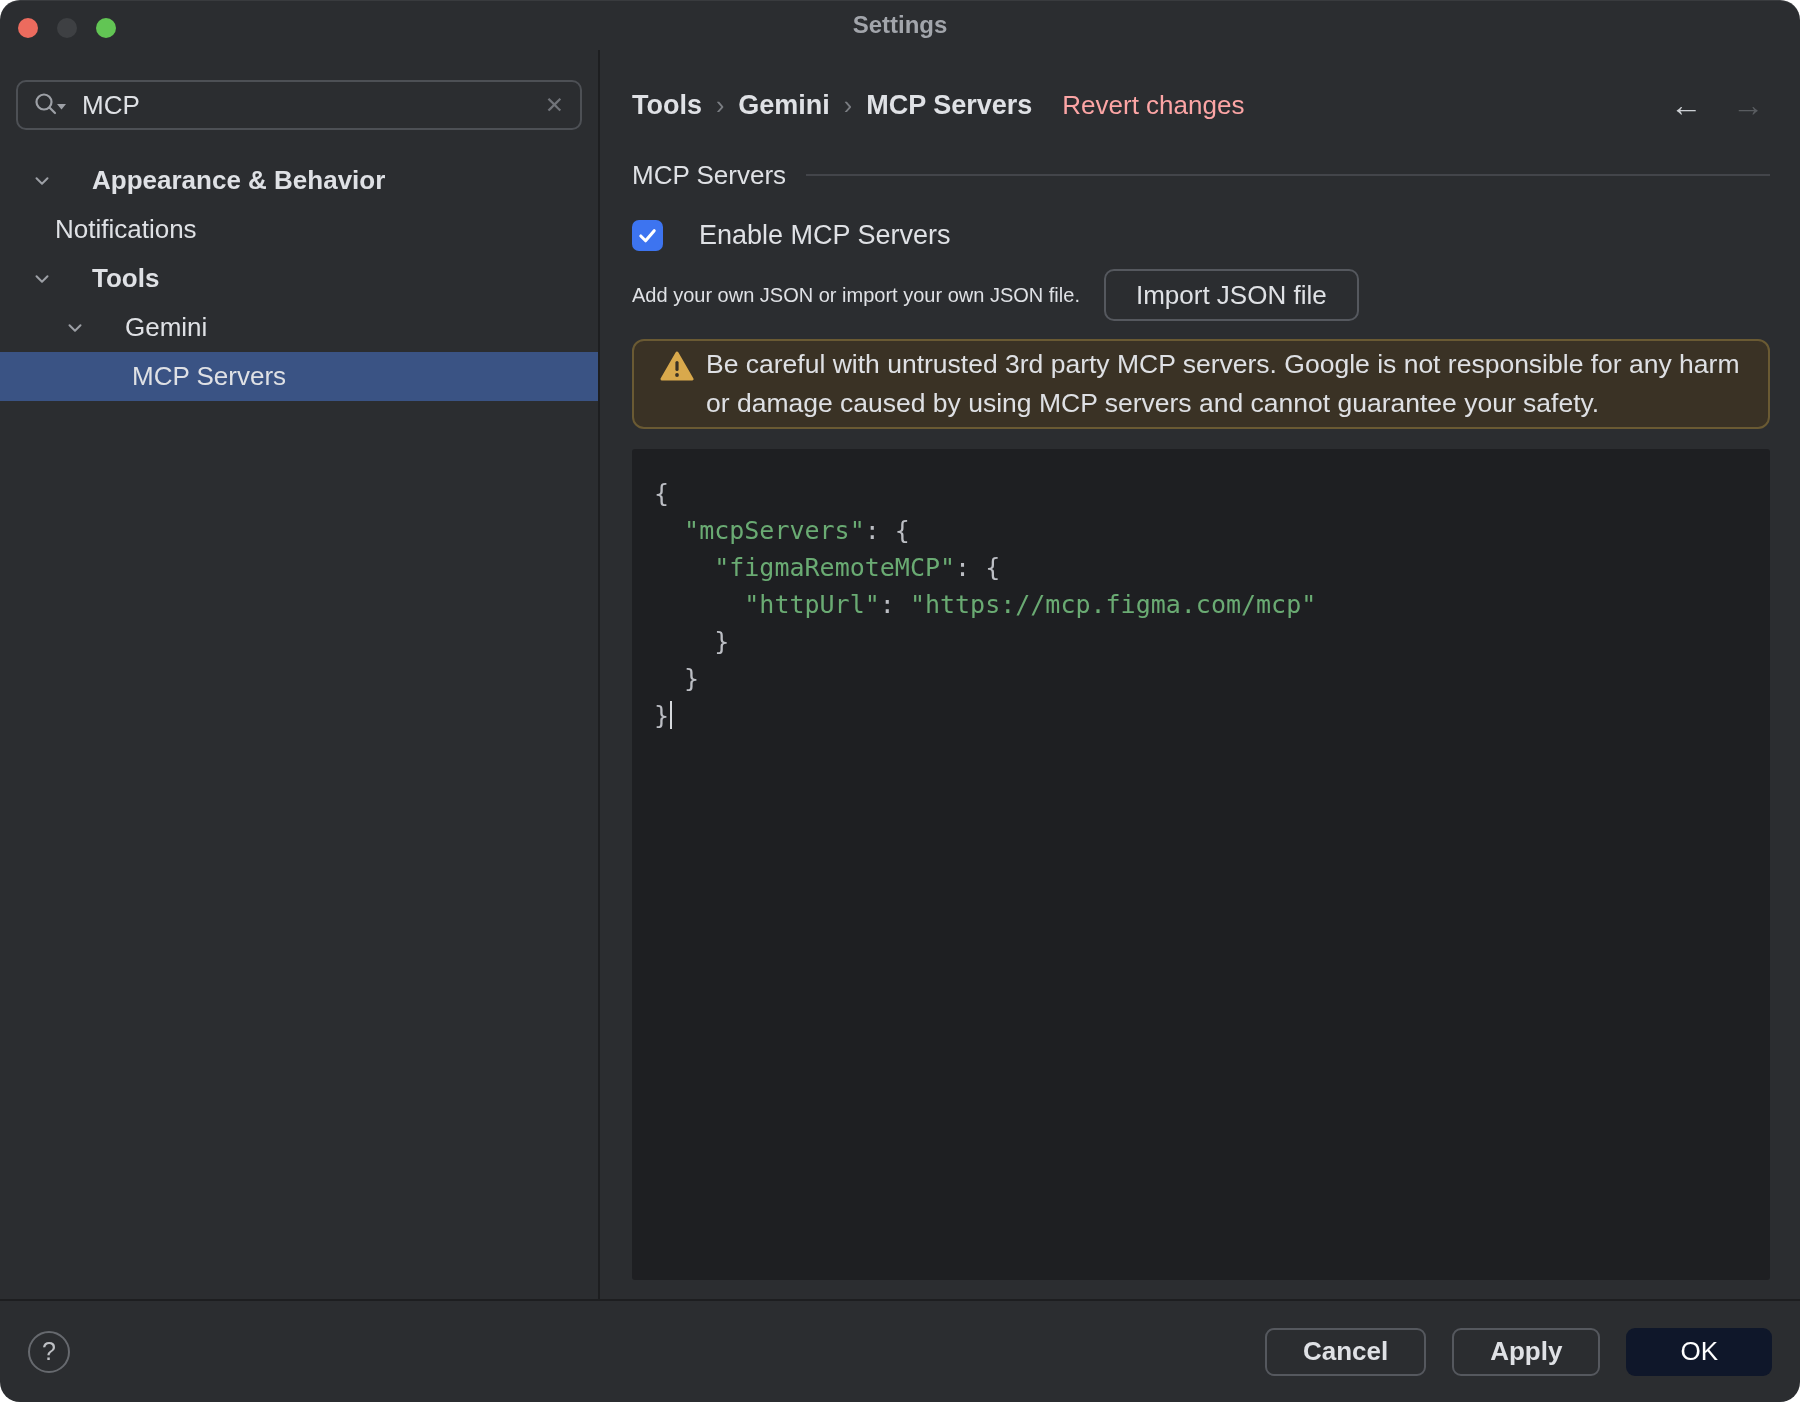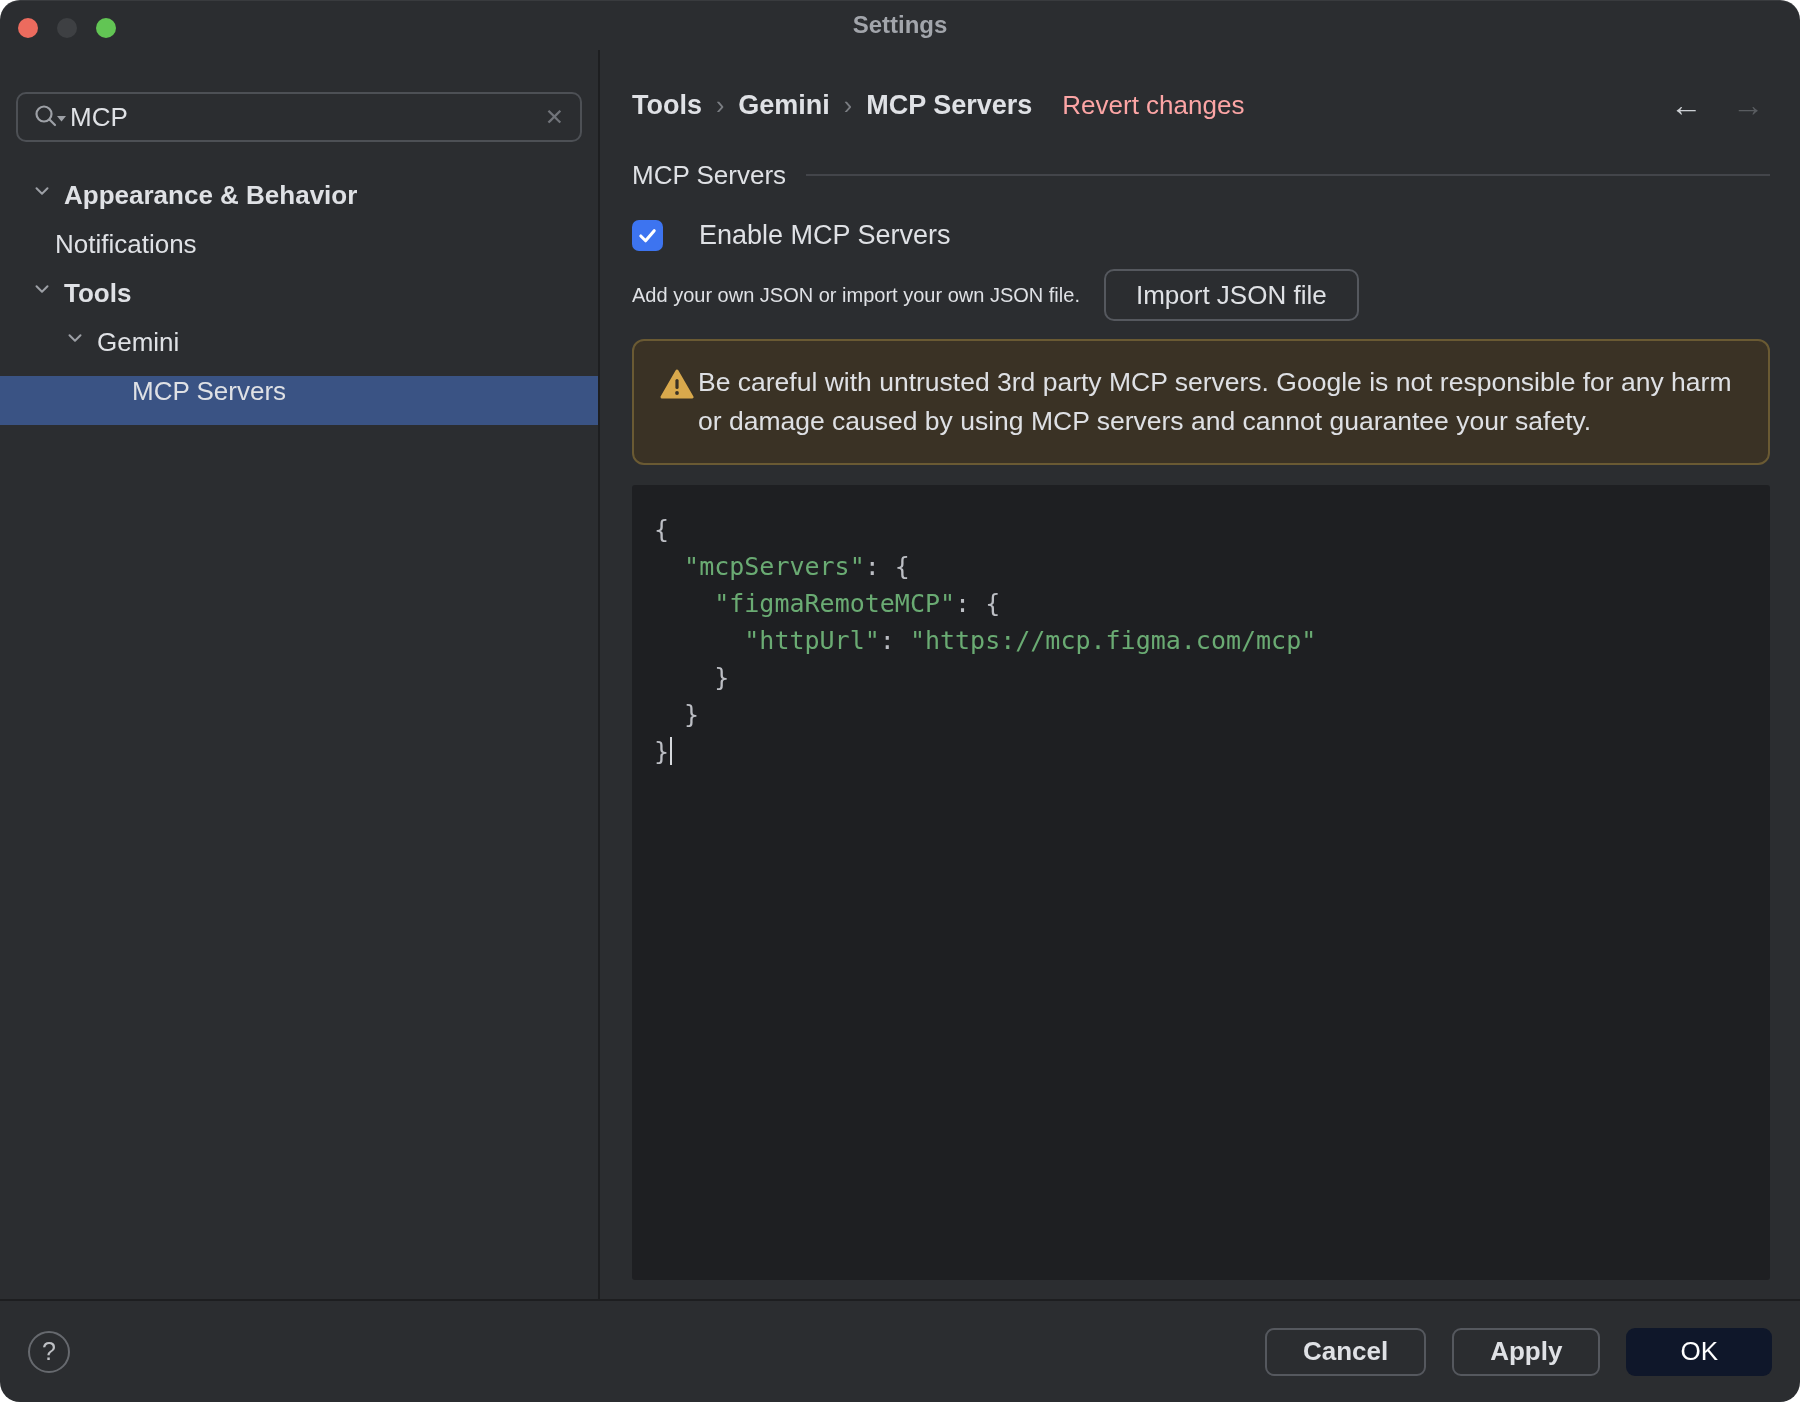"MCP" .search-box { gap: none -> 12px; margin: 12px 16px -> 0 16px }
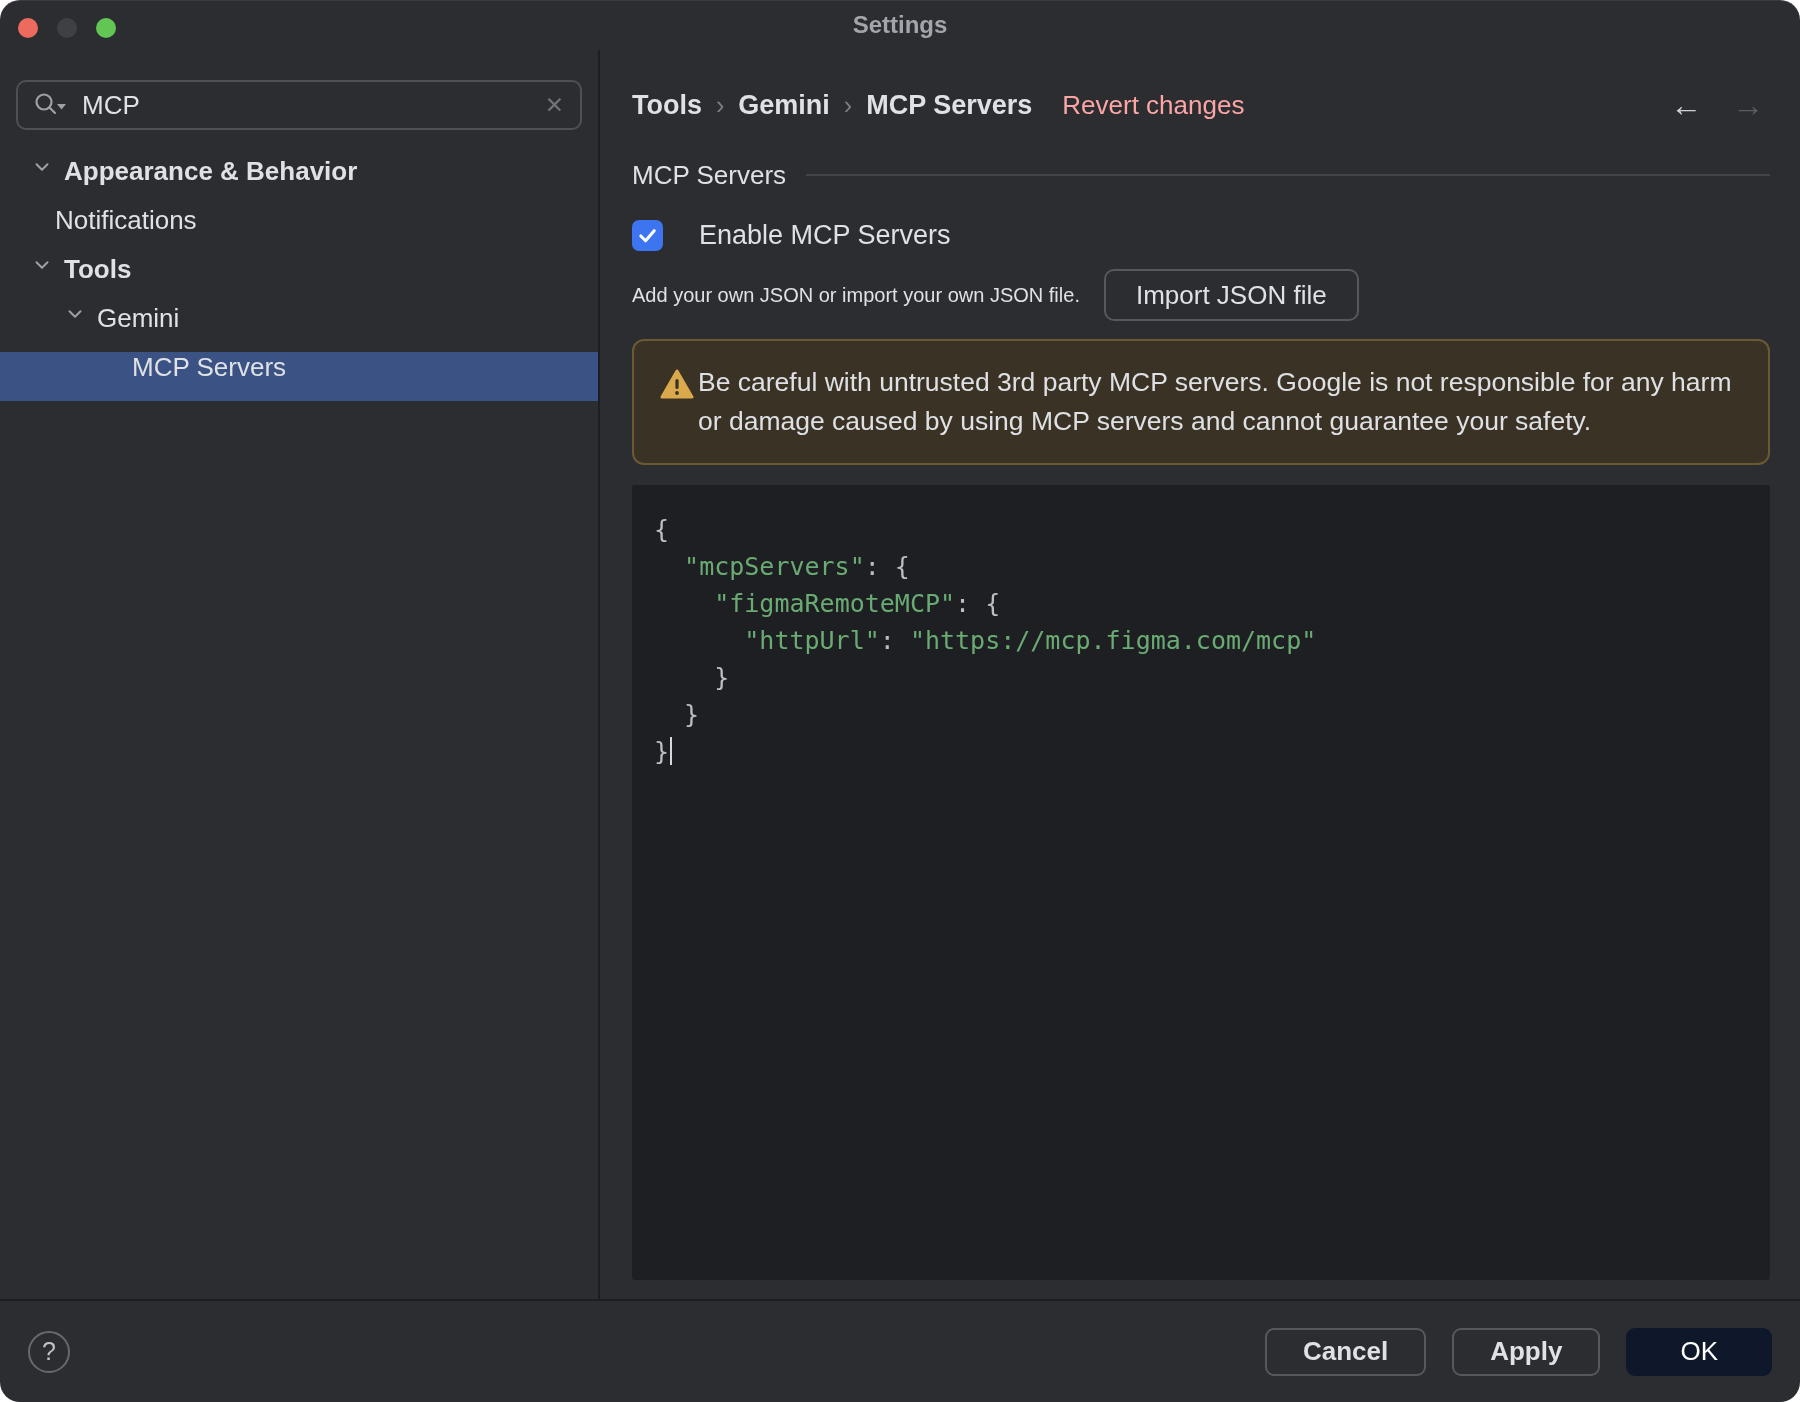"Appearance & Behavior" .tree-row { align-items: flex-start -> center; gap: none -> 28px }
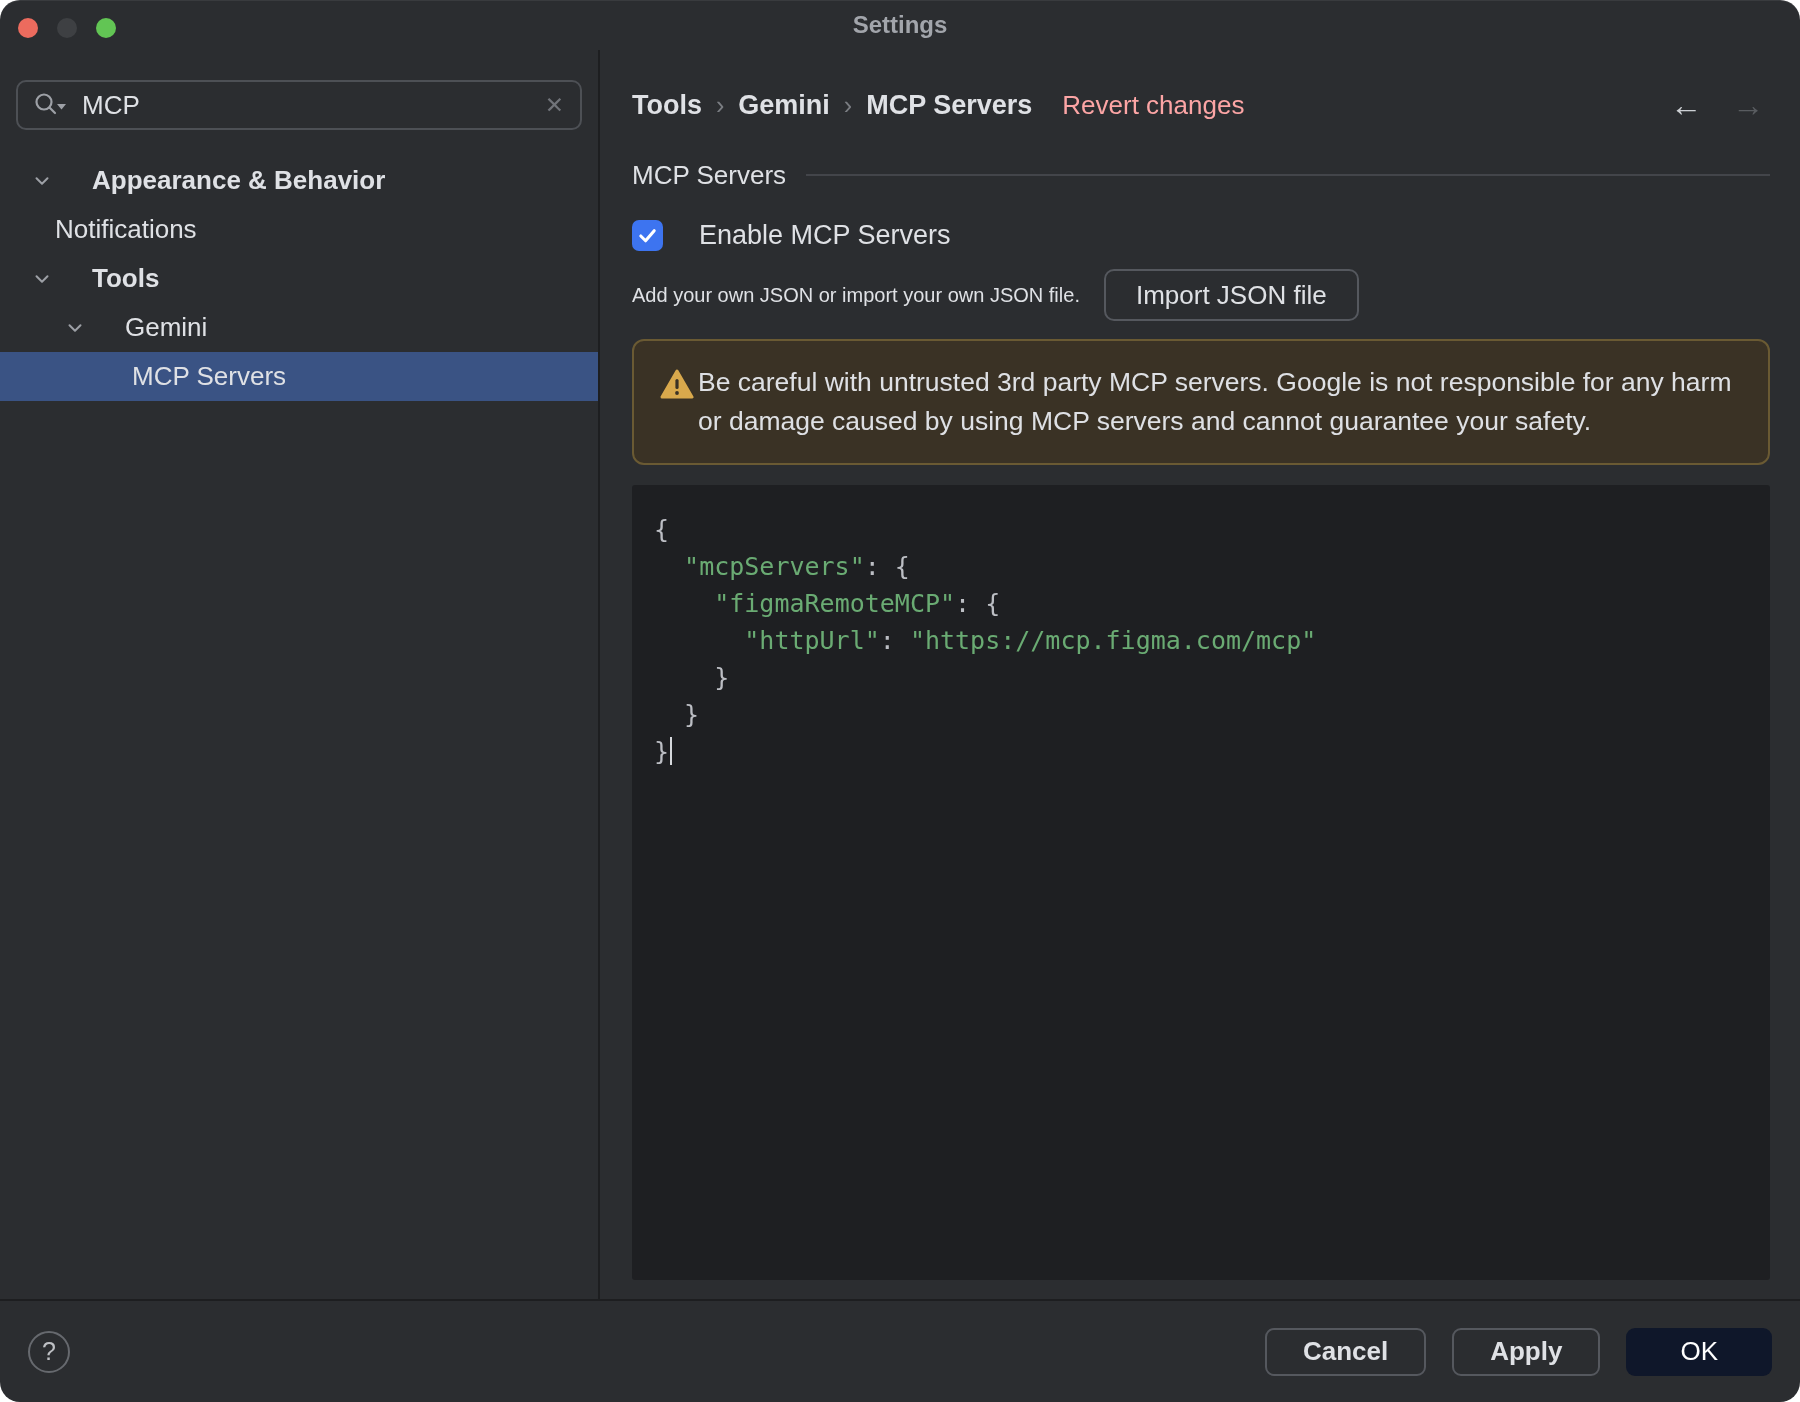"Be careful with untrusted 3rd" .warning { gap: 4px -> 12px; padding: 22px 26px -> 4px 26px }
